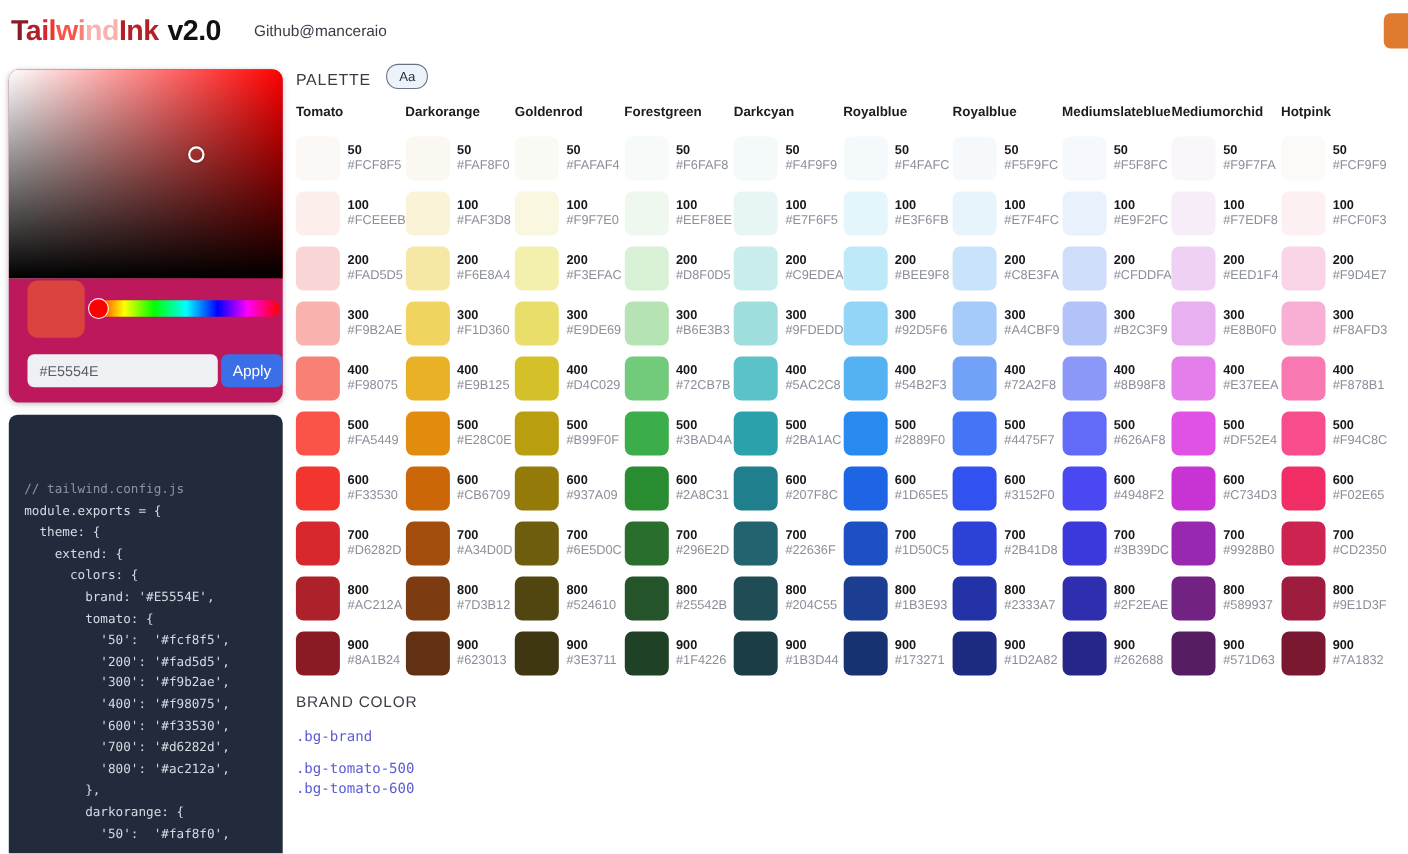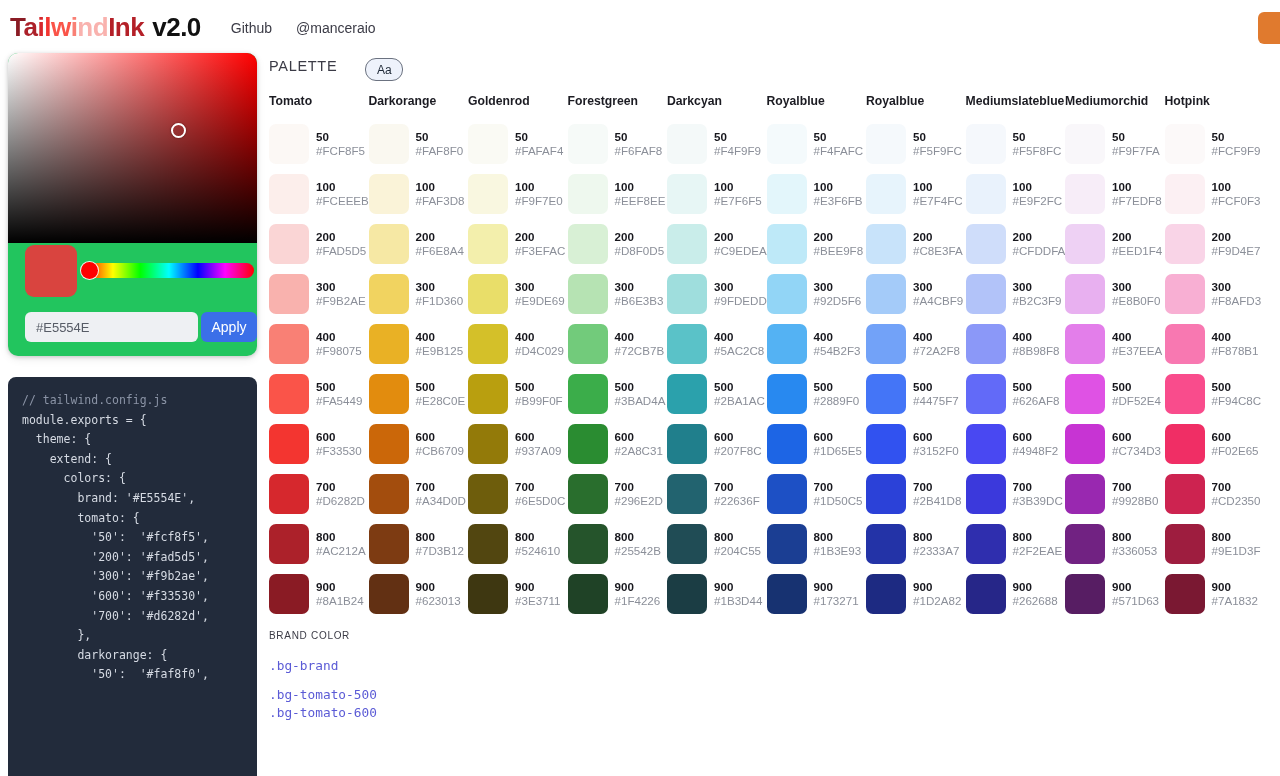"@manceraio" .navlink { margin-left: 24px -> none }
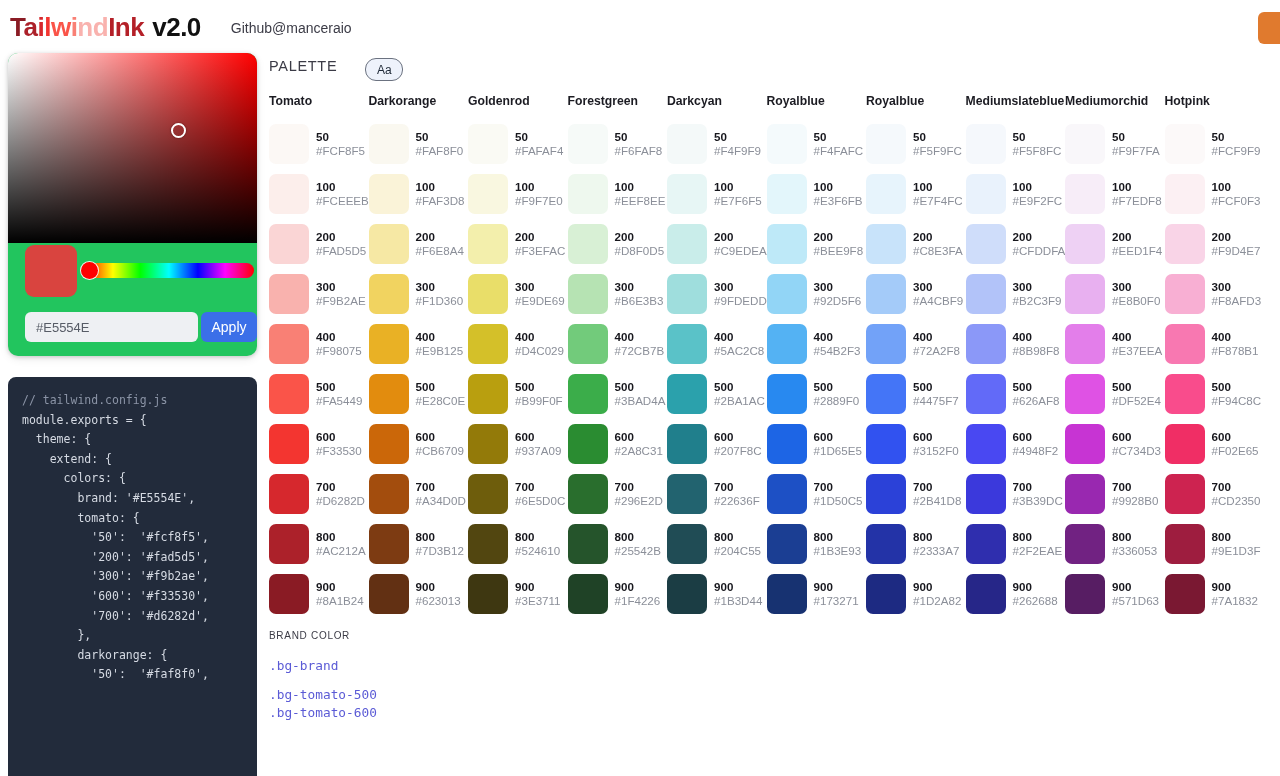"PALETTE" .palette-head { align-items: flex-start -> flex-end; gap: 28px -> 14px }
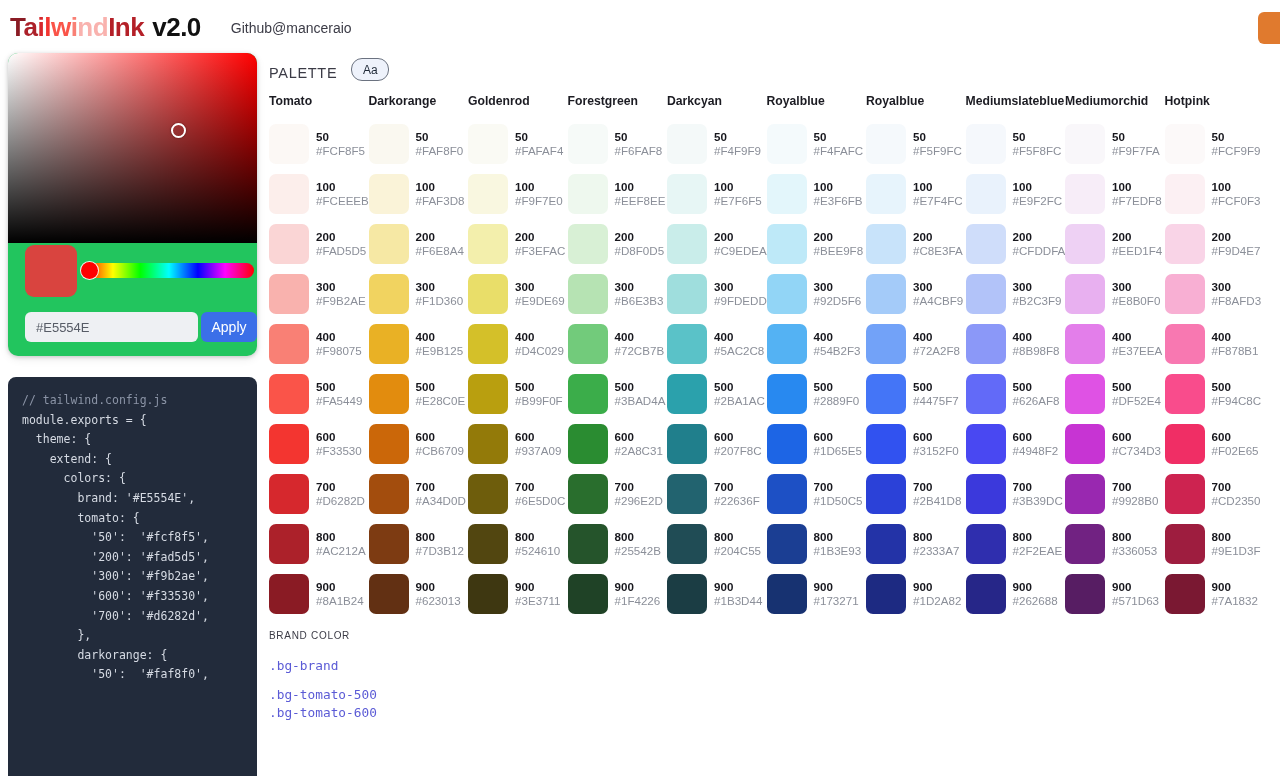"#E5554E" .picker-card { background: #22c55e -> #be185d; top: 53px -> 63px }
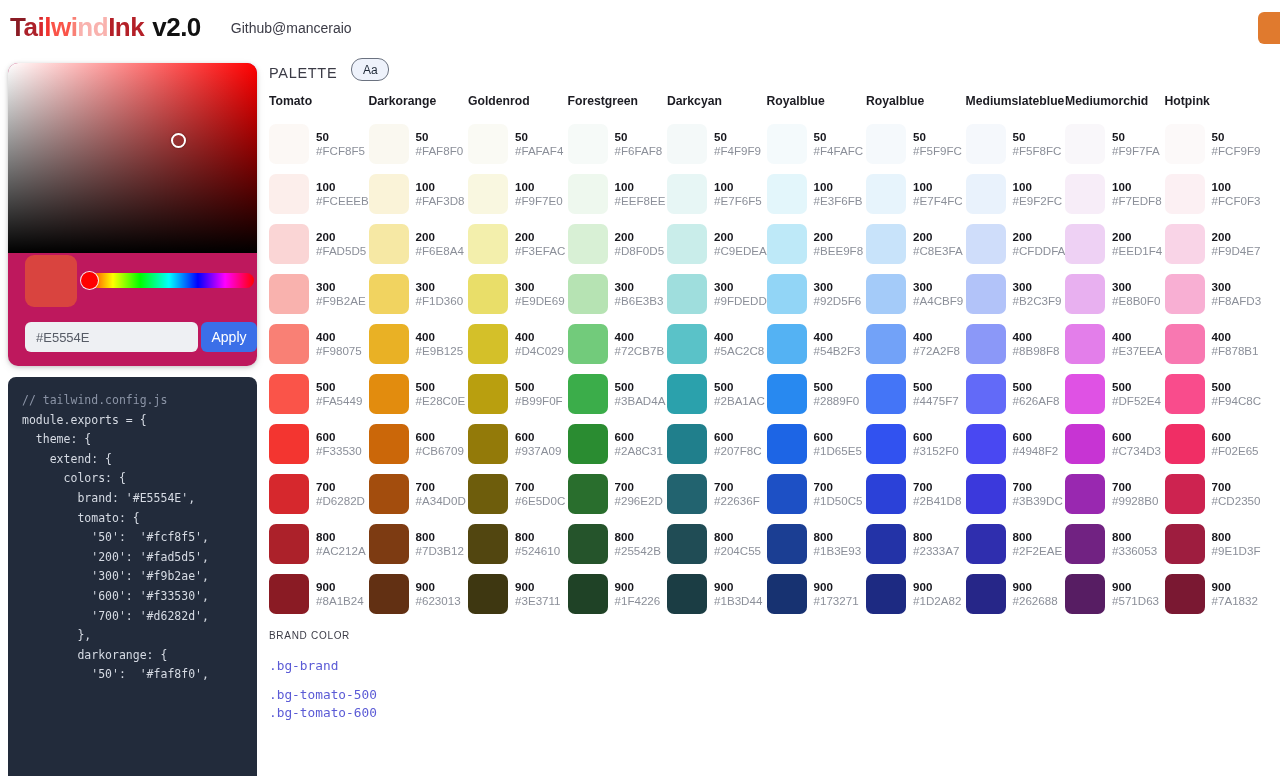"// tailwind.config.js" .code-line.comment { margin-top: none -> 44px }
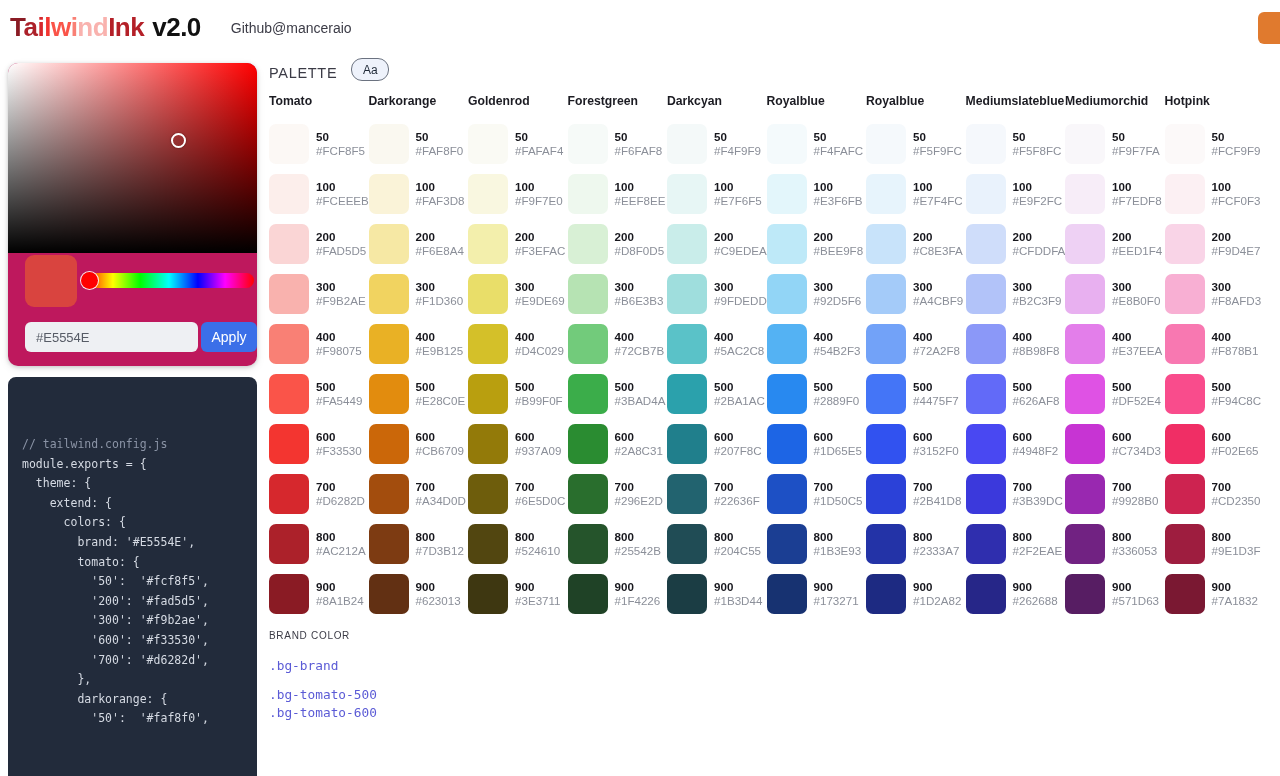"#336053" div.shade-hex { text: 336053 -> 589937 }
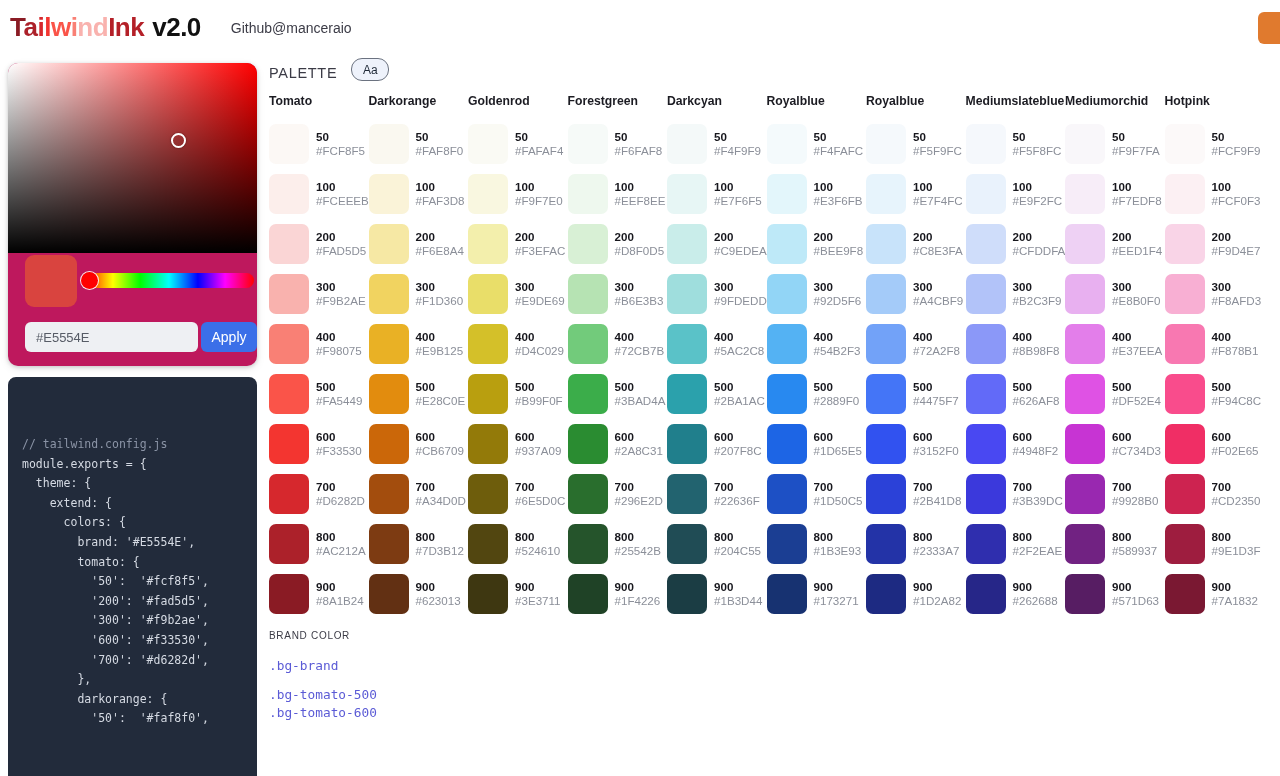"'400': '#f98075'," div.code-line { html: none -> <div> '400': '#f98075',</div> }
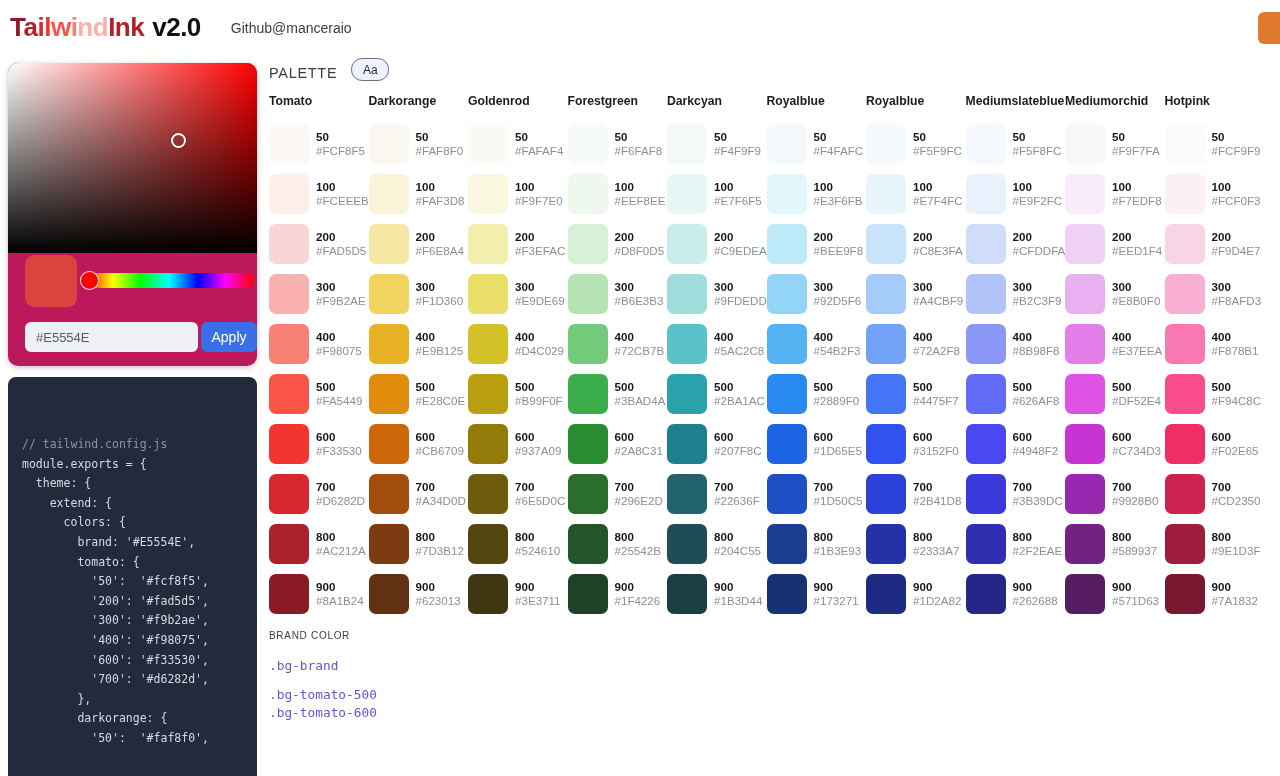"BRAND COLOR" .brand-title { font-size: 10px -> 14px }
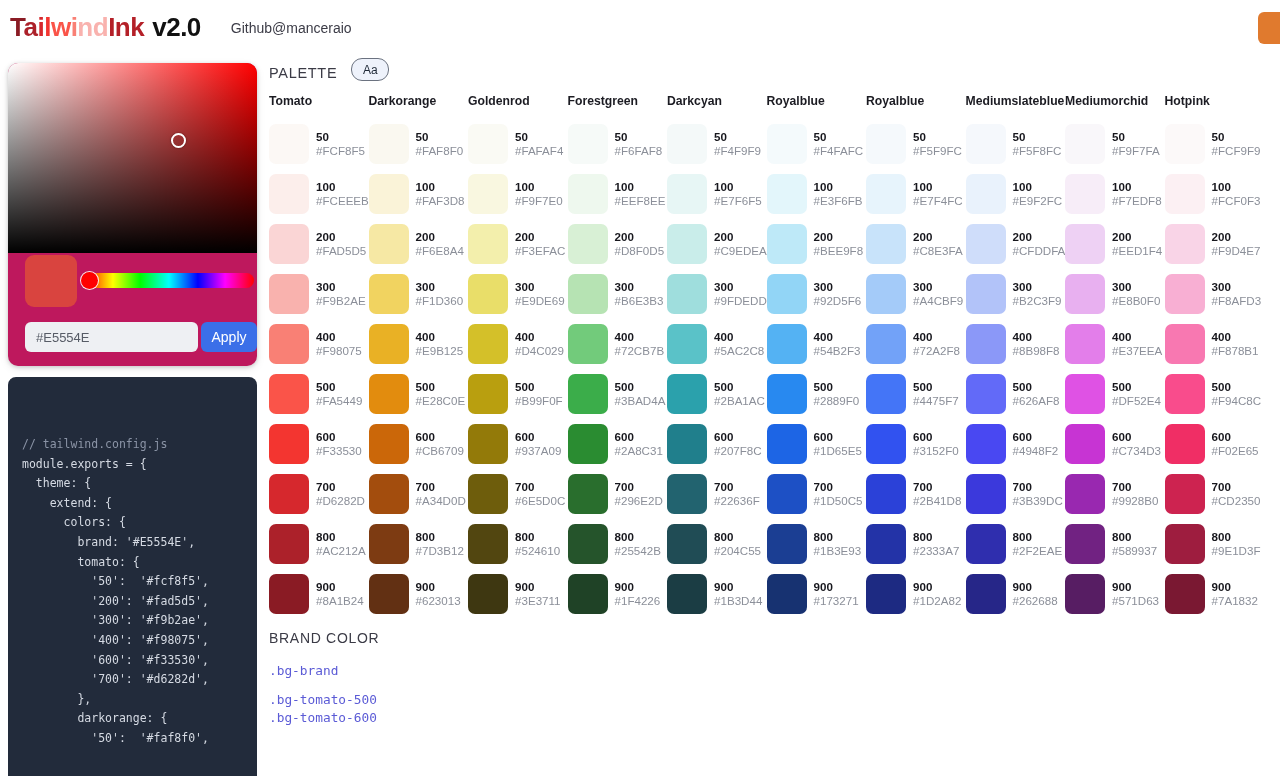"'800': '#ac212a'," div.code-line { html: none -> <div> '800': '#ac212a',</div> }
